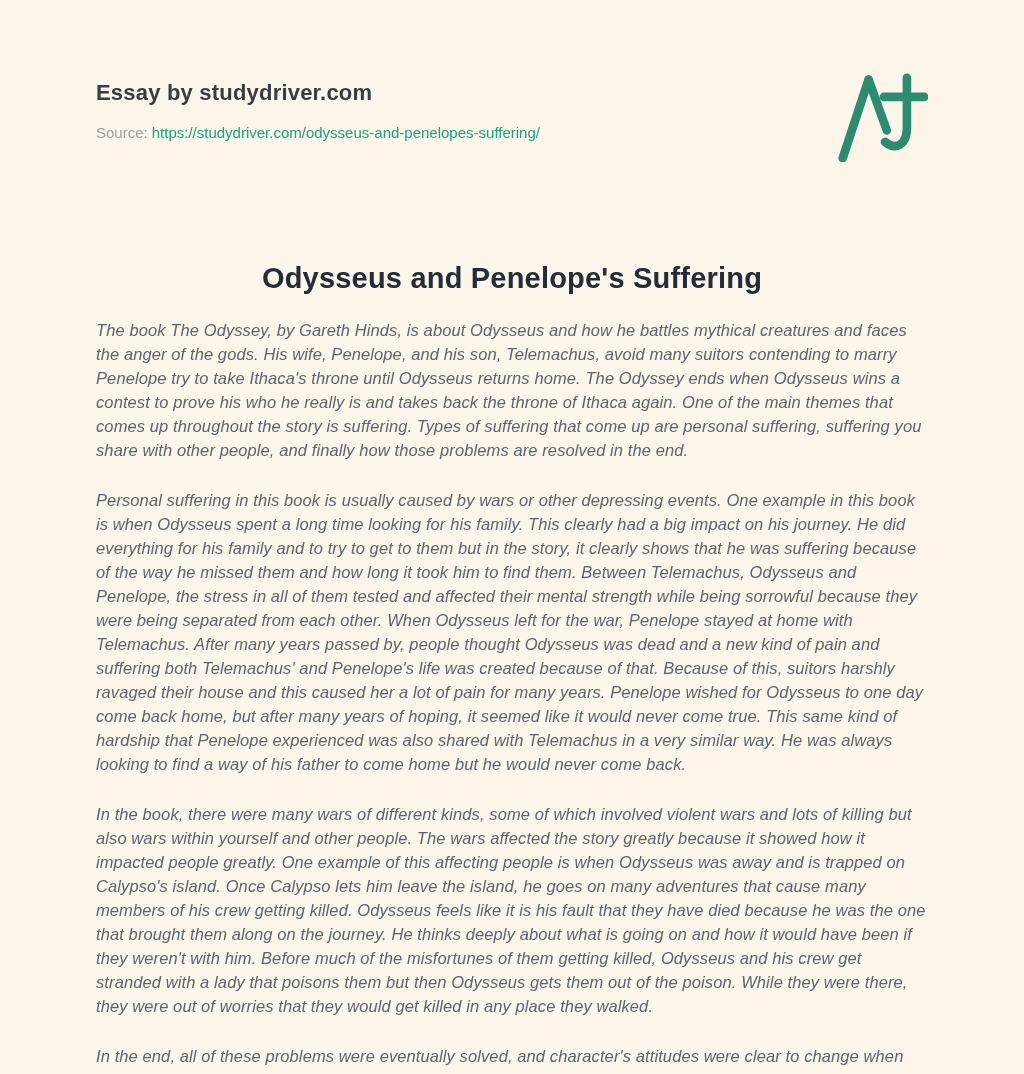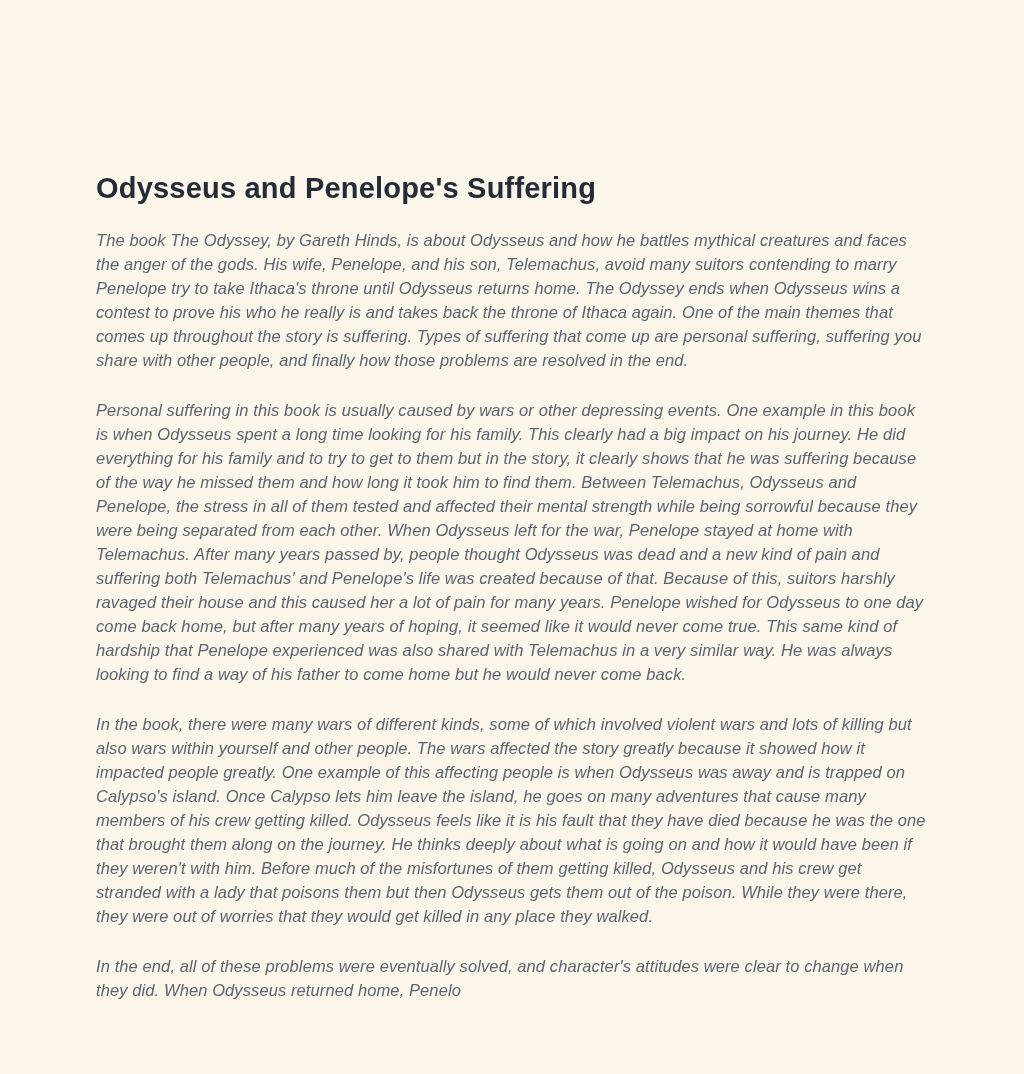"Essay by studydriver.com" header.header { html: none -> <header> <div> <h2>Essay by studydriver.com</h2> <div> <span>Source:</span><a>https://studydriver.com/odysseus-and-penelopes-suffering/</a> </div> </div> <div> <svg> <g> <path></path> <path></path> <path></path> <path></path> </g> </svg> </div> </header> }
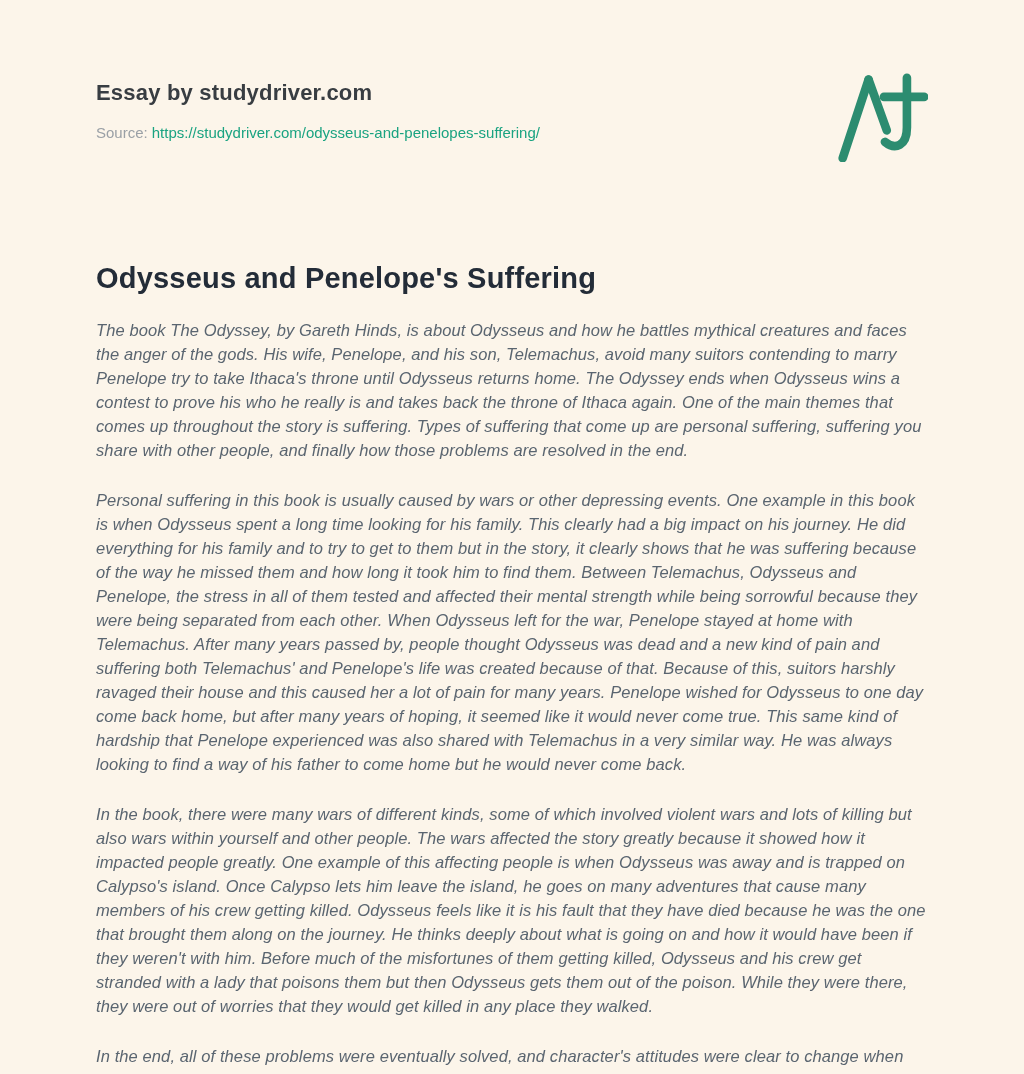"Odysseus and Penelope's Suffering" .essay-title { text-align: none -> center }
